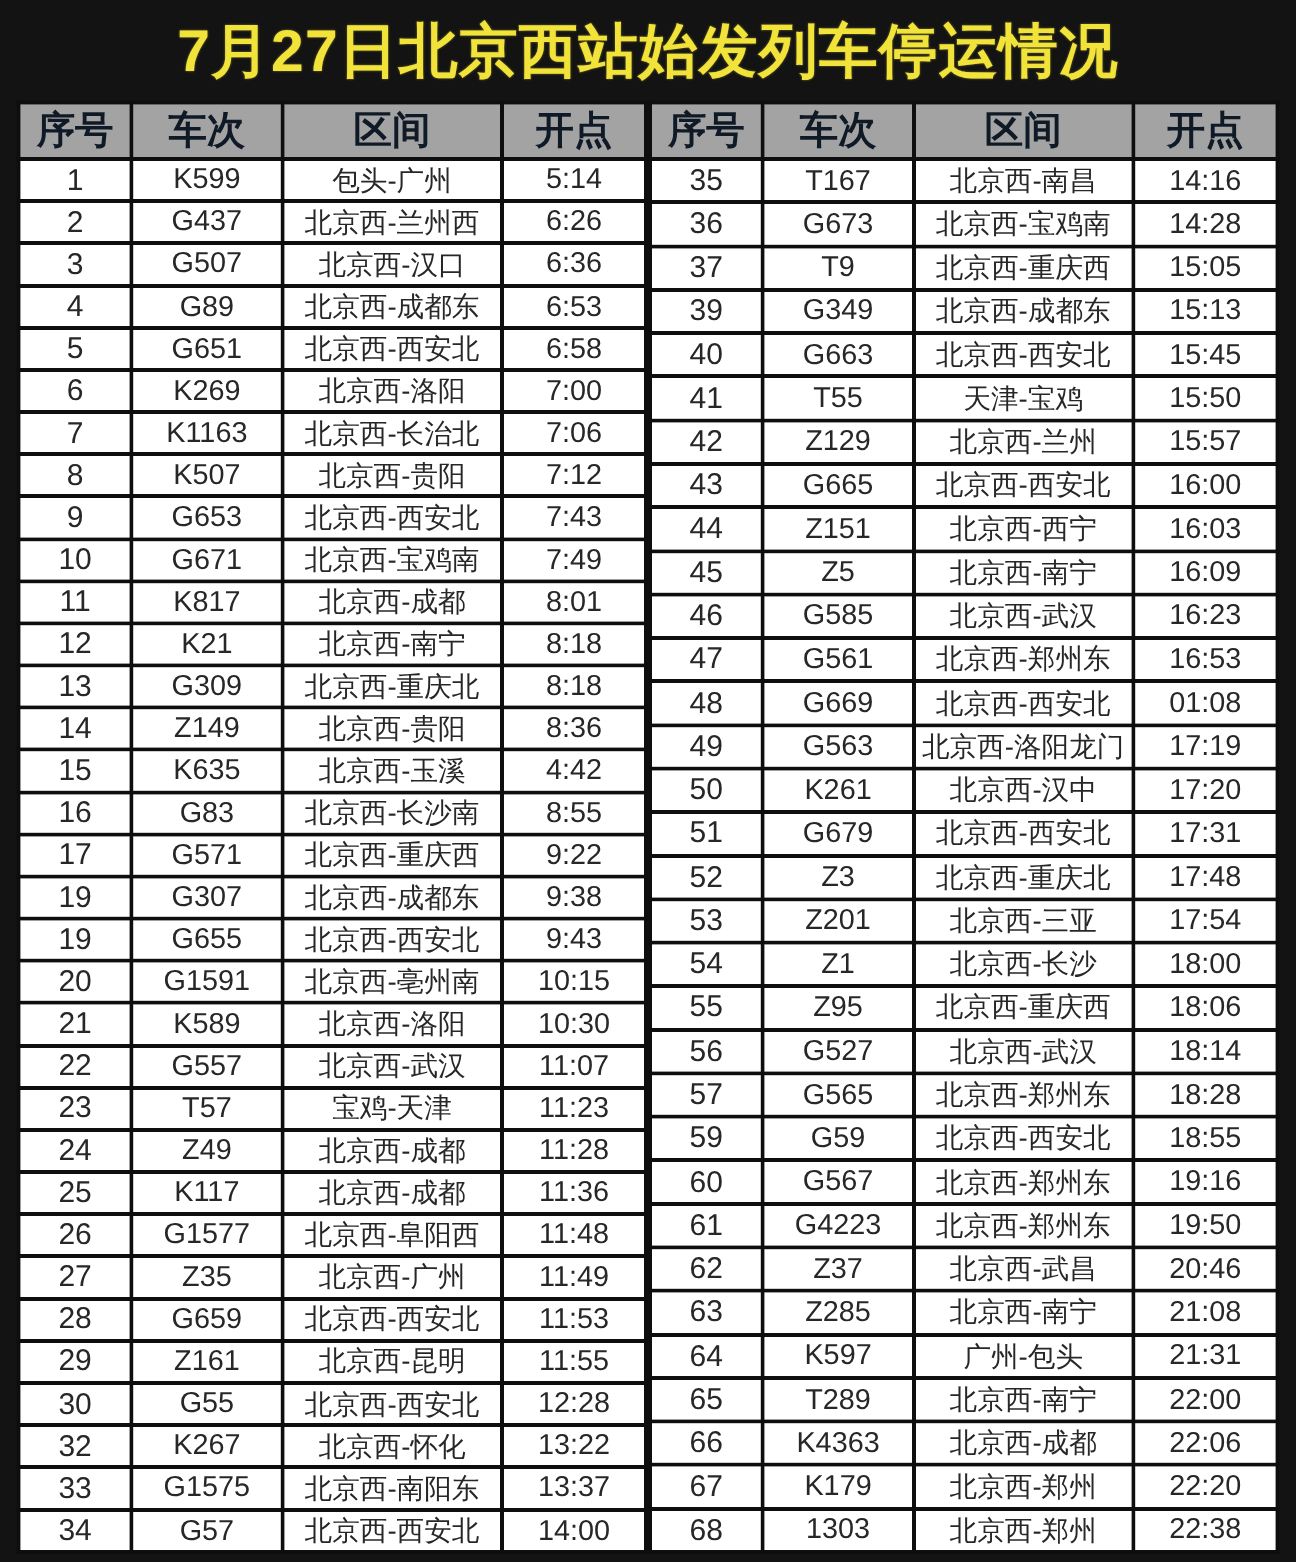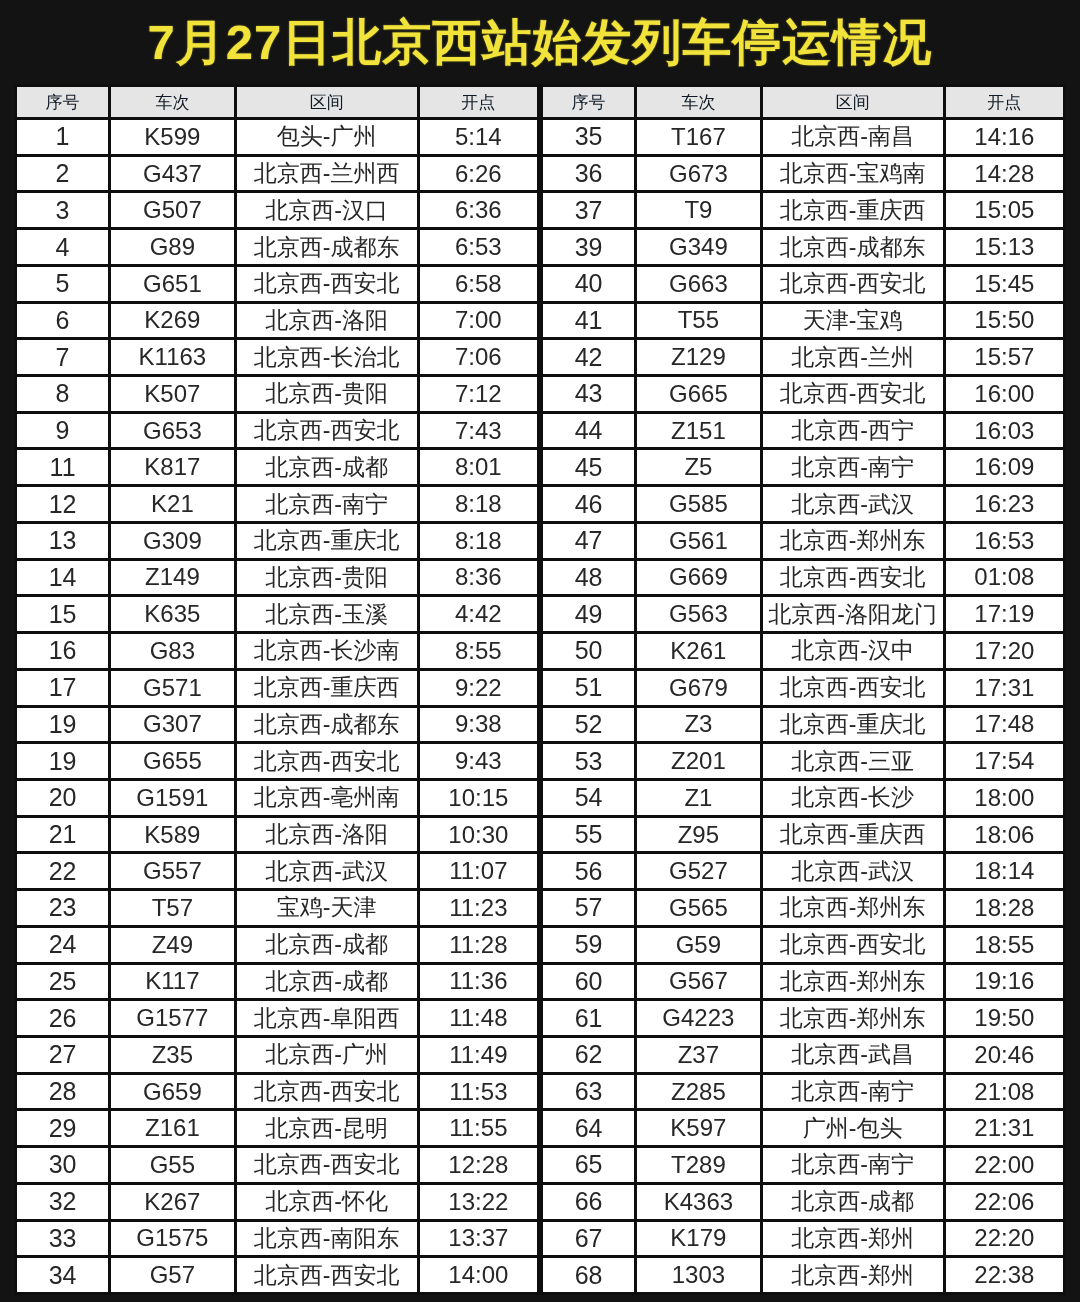"序号" .train-table th { background: #e5e5e5 -> #a3a3a3; font-size: 17px -> 32px; font-weight: 400 -> 700 }
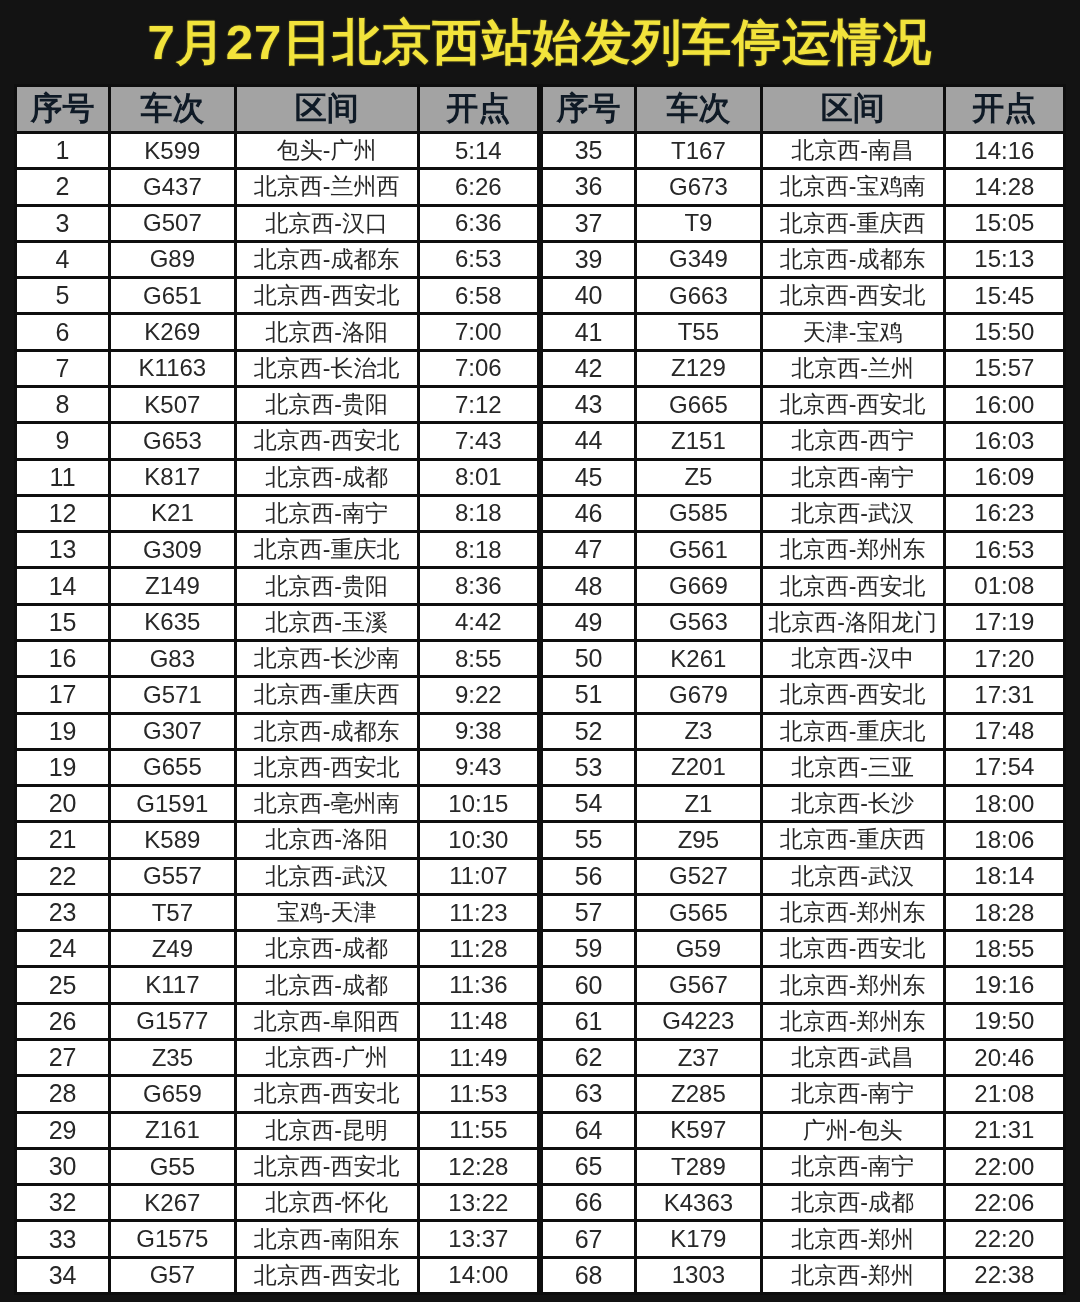"10" tr { html: none -> <tr> <td>10</td> <td>G671</td> <td>北京西-宝鸡南</td> <td>7:49</td> </tr> }
